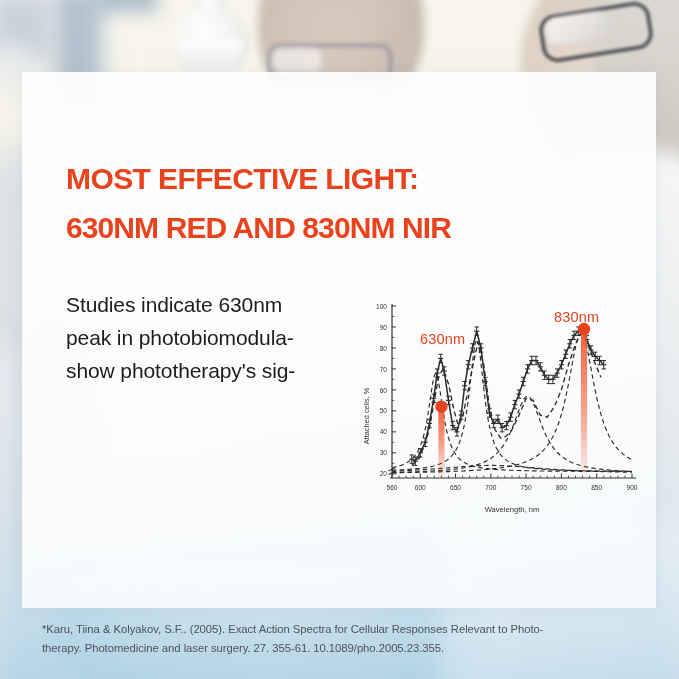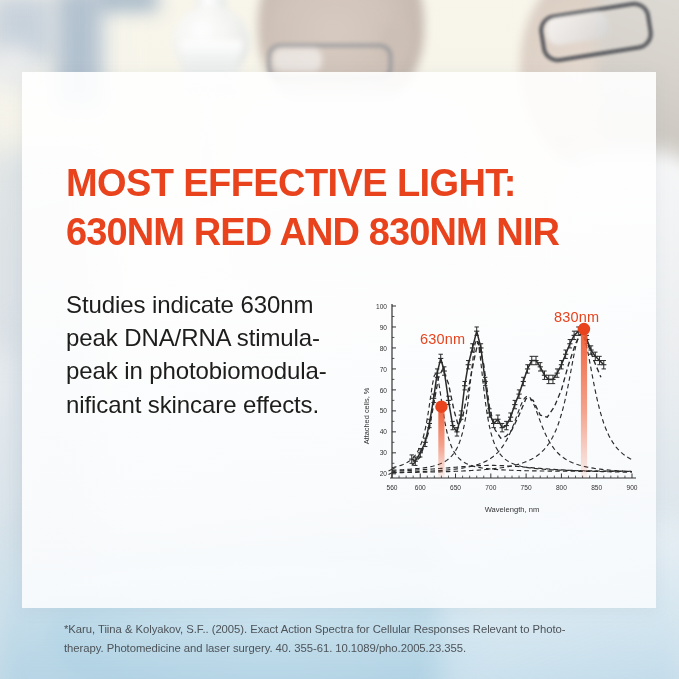"MOST EFFECTIVE LIGHT:" .headline { font-size: 38px -> 30px }
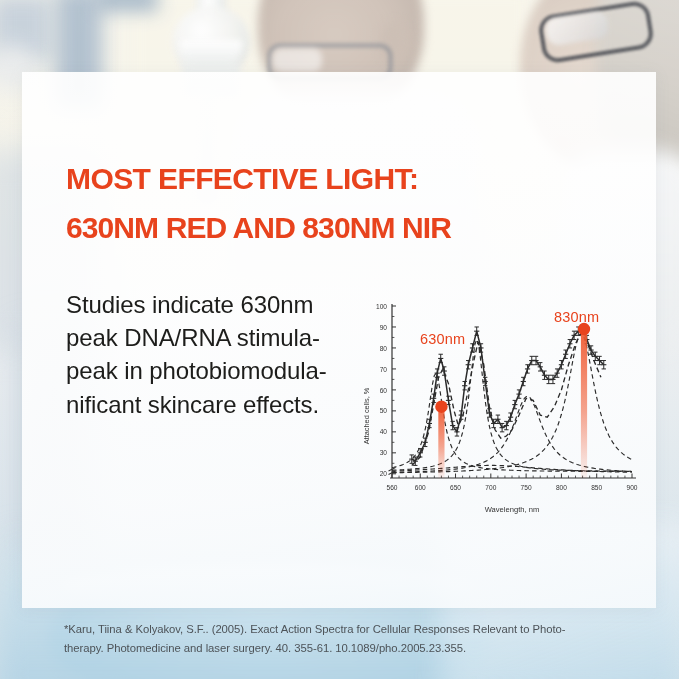"Studies indicate 630nm" .body-copy { font-size: 24px -> 21px }
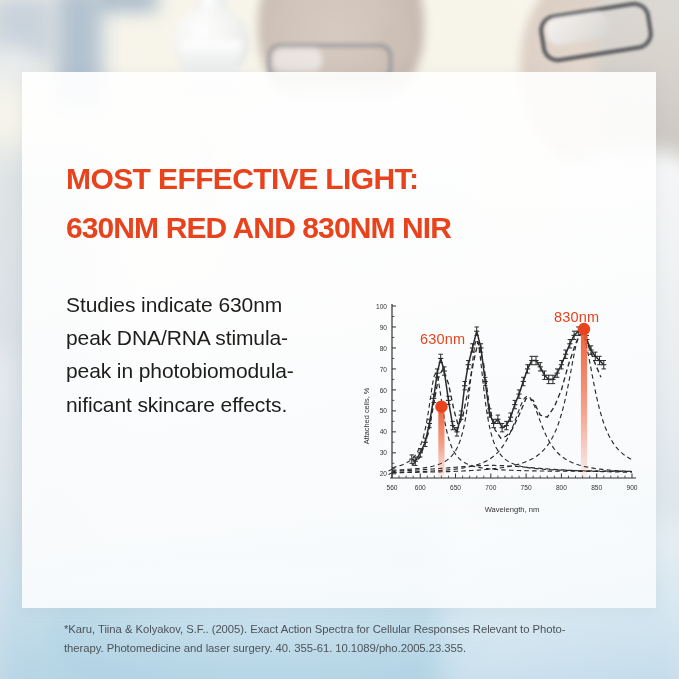"peak DNA/RNA stimula-" span { html: <span>peak DNA/RNA stimula-</span> -> none }
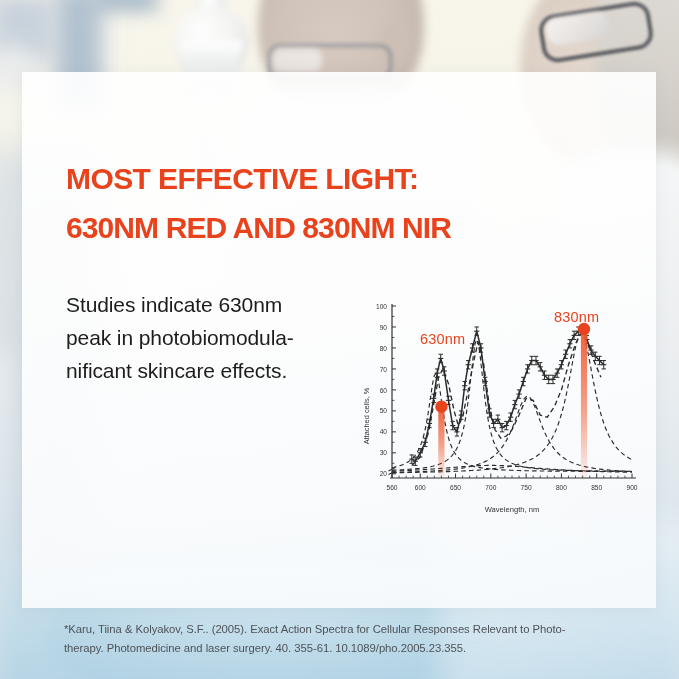"show phototherapy's sig-" span { html: none -> <span>show phototherapy's sig-</span> }
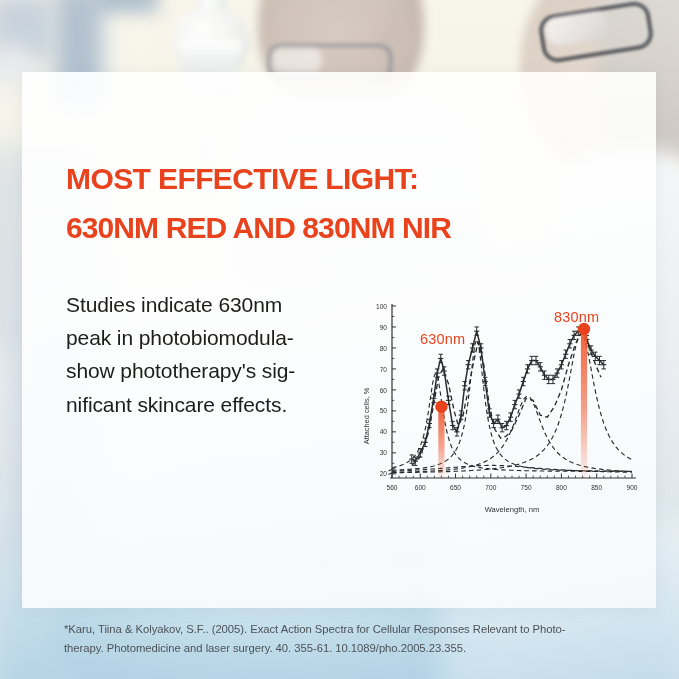"nificant skincare effects." span { html: <span>nificant skincare effects.</span> -> none }
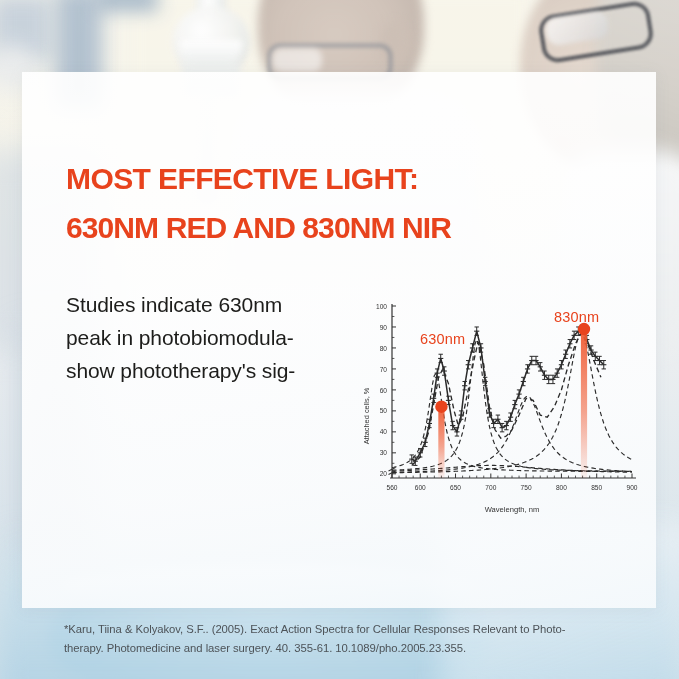"*Karu, Tiina & Kolyakov, S.F.." .citation { left: 64px -> 42px }
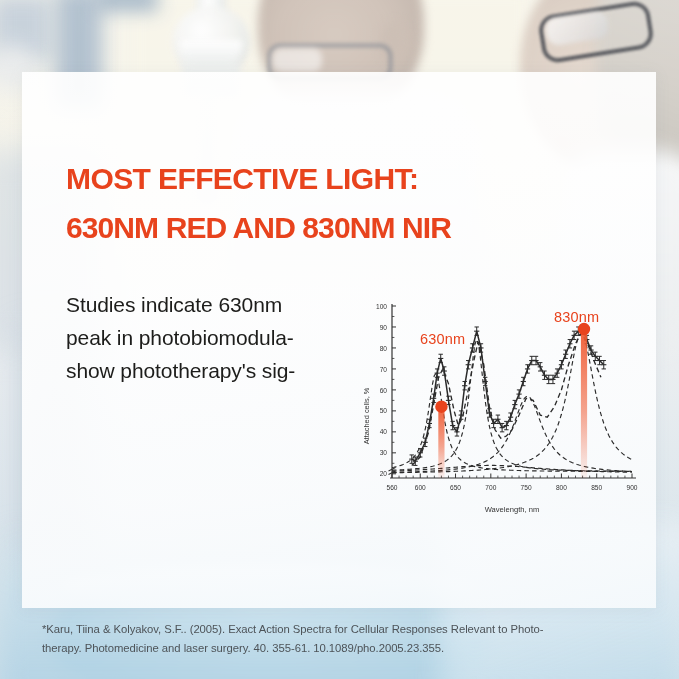"therapy. Photomedicine and laser" span { text: 40 -> 27 }
